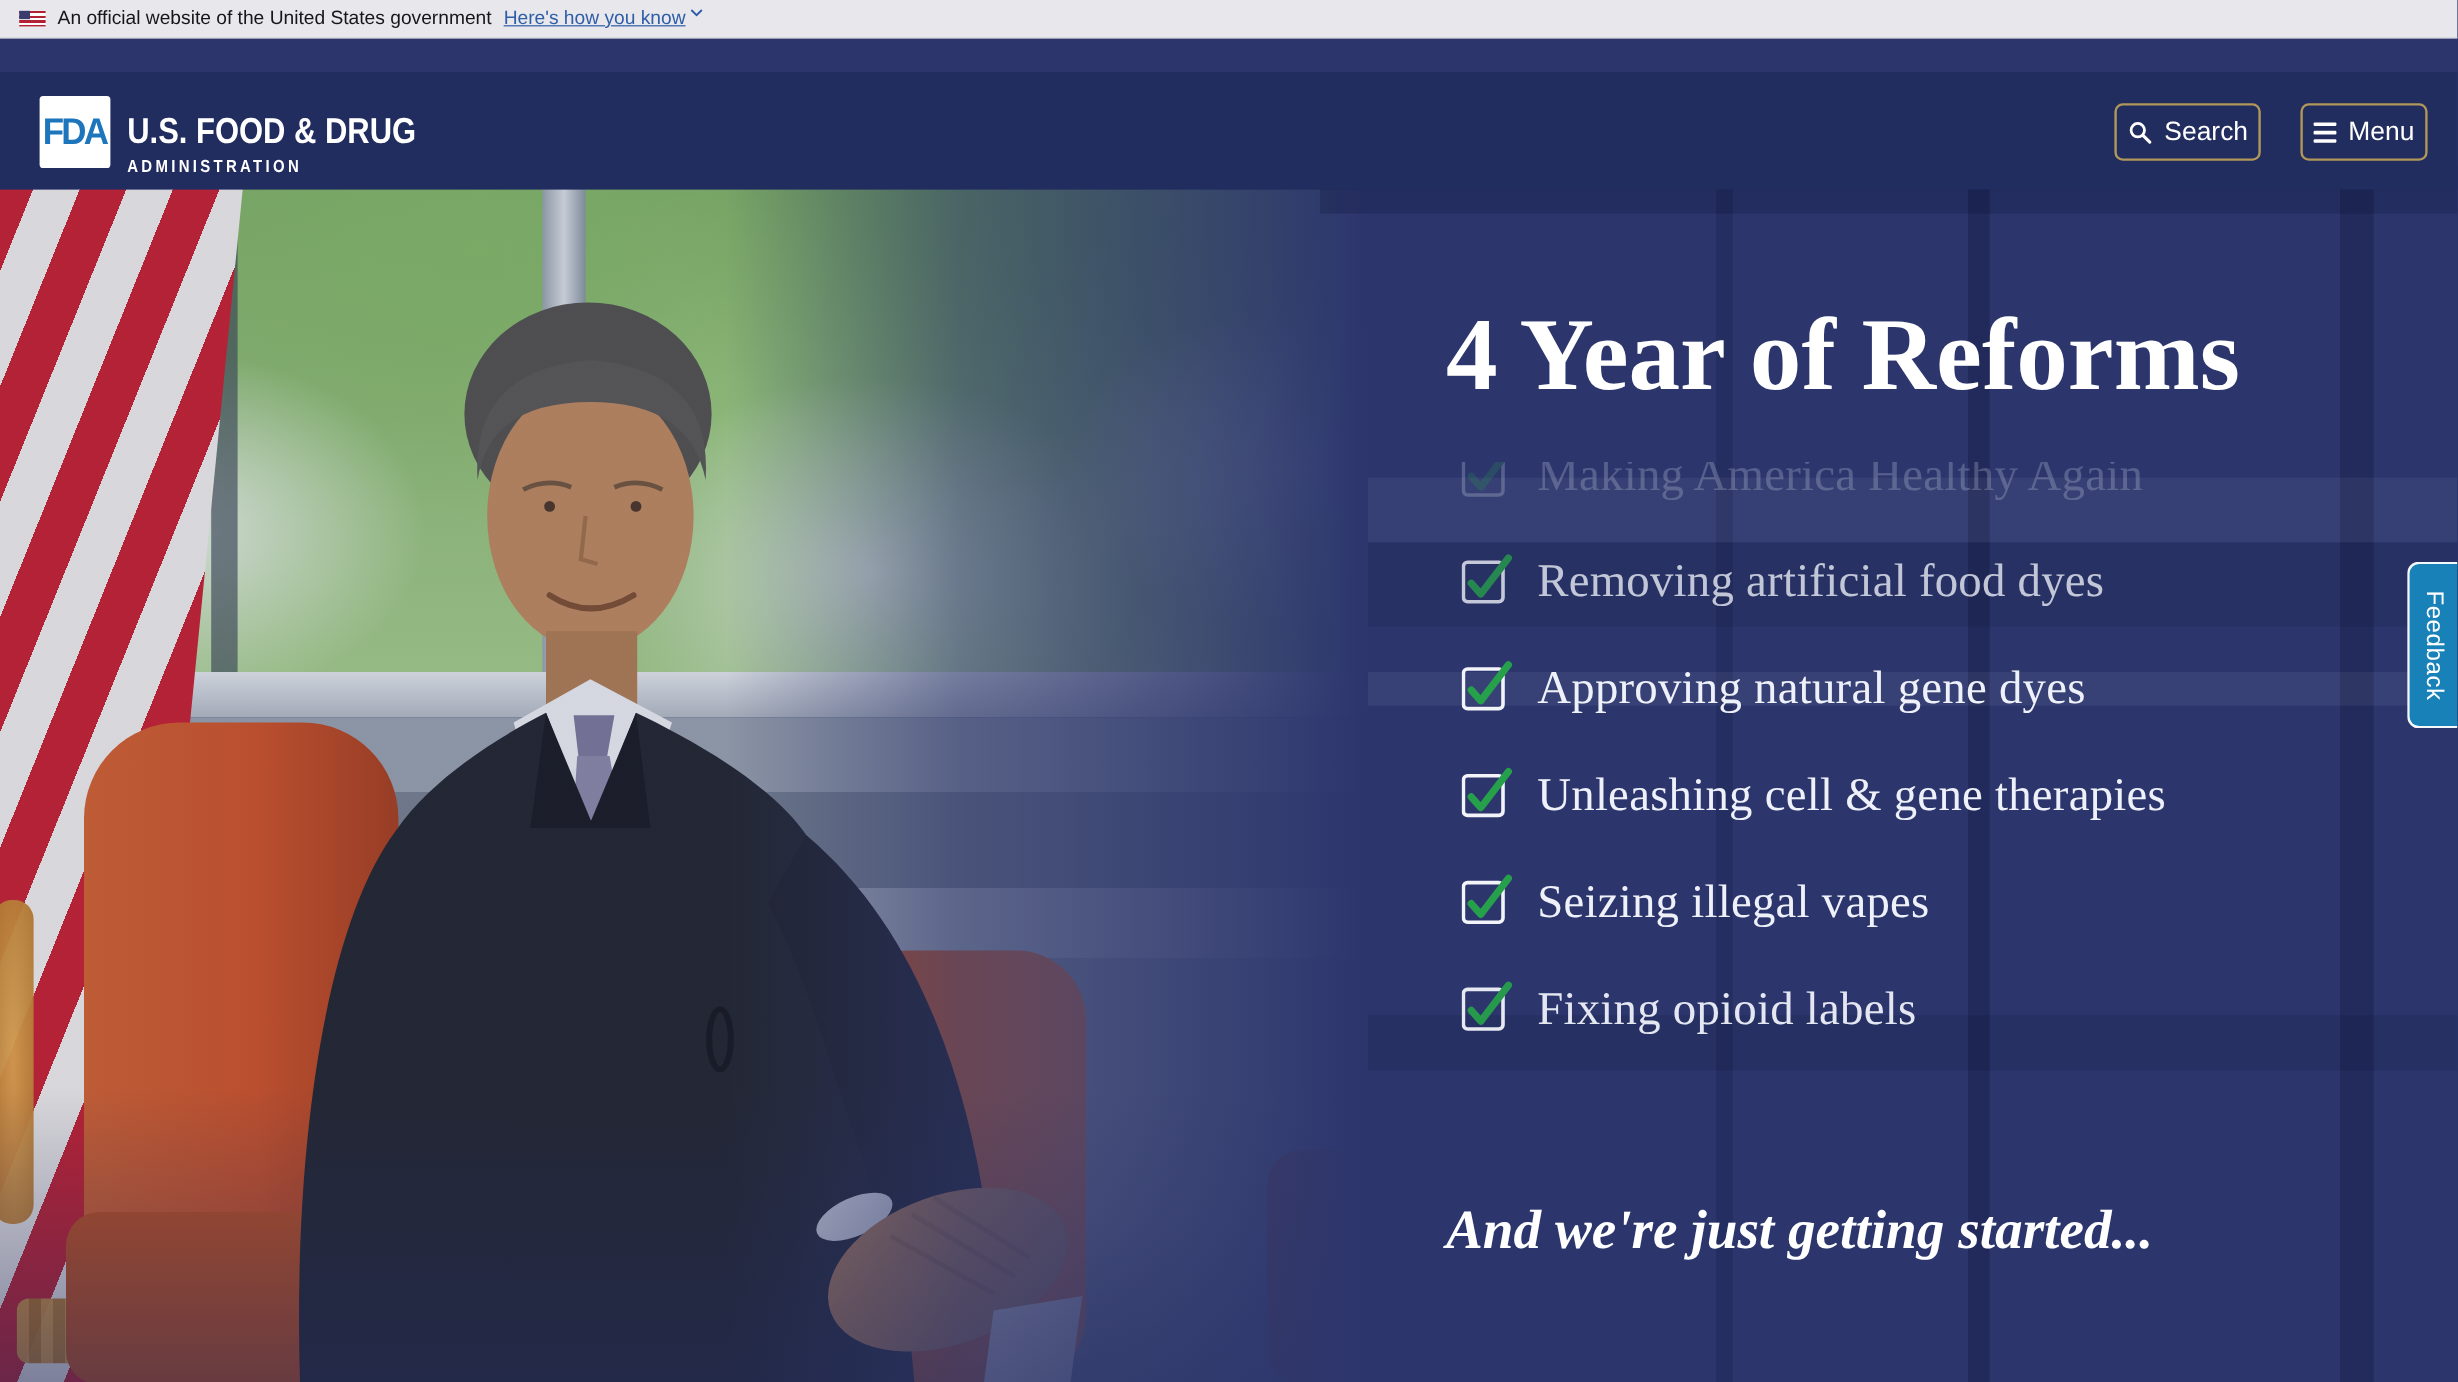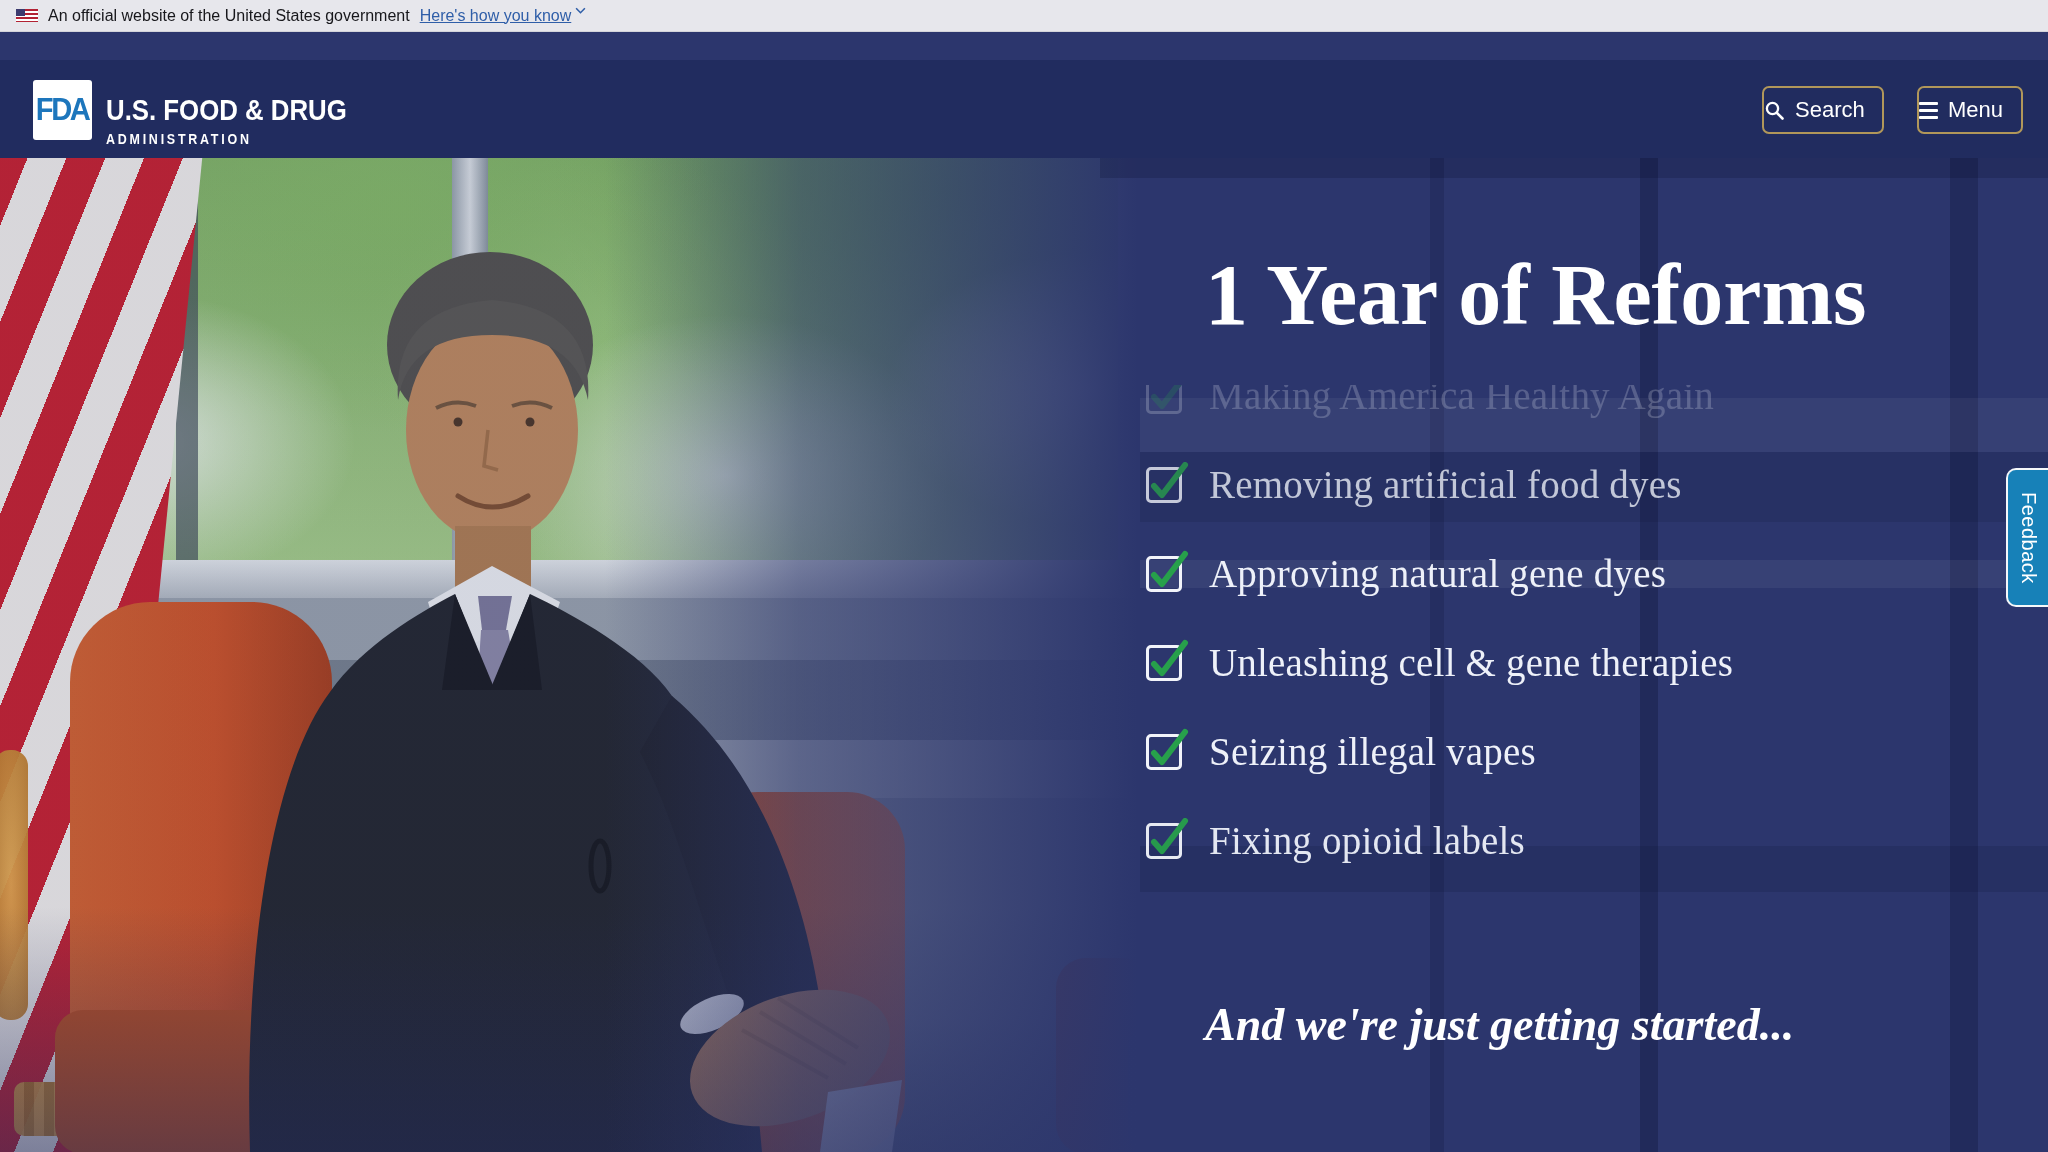"Search" .hdr-btn { justify-content: flex-start -> center }
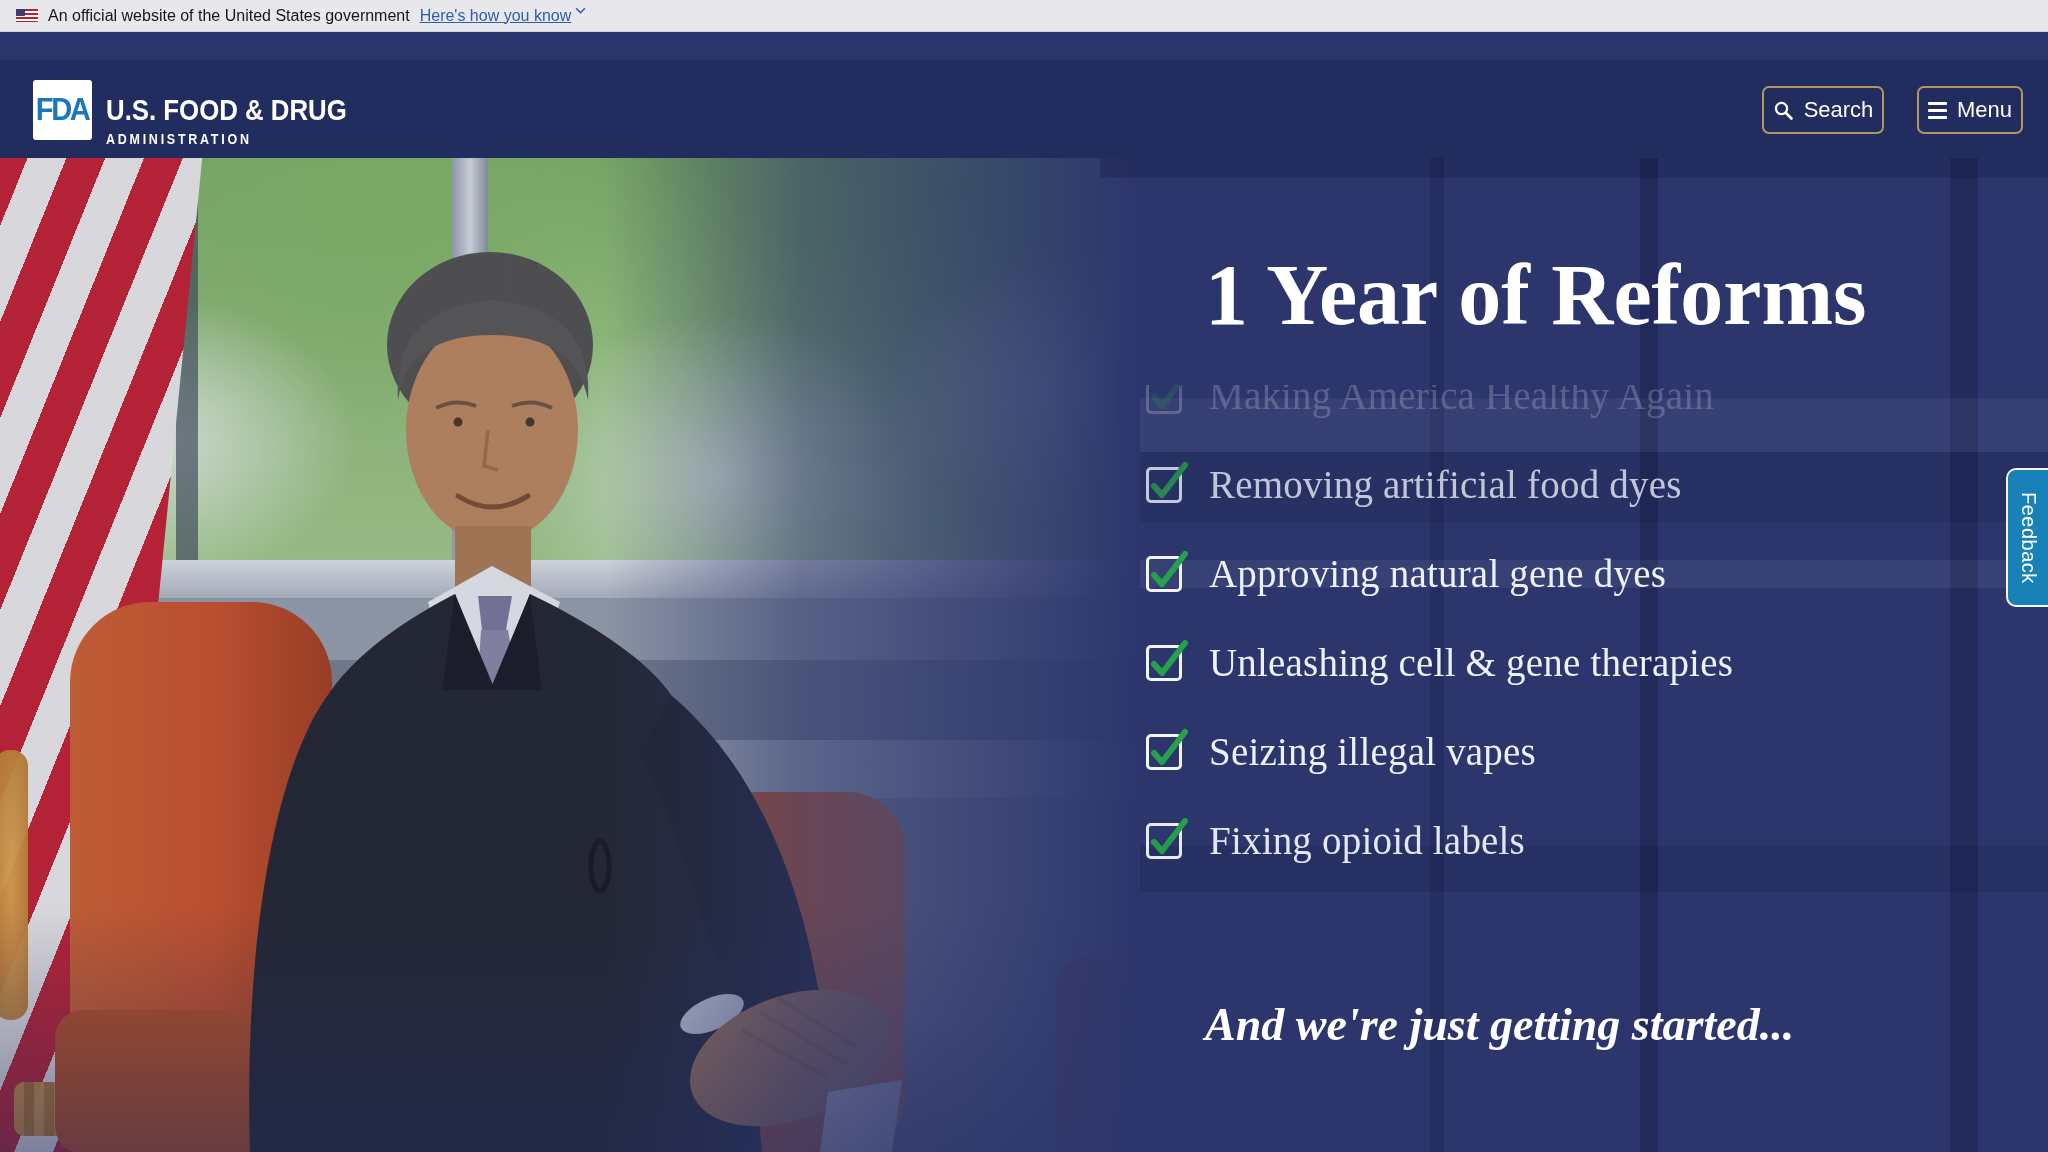"1 Year of Reforms" div.hero-heading { text: 1 -> 4 }
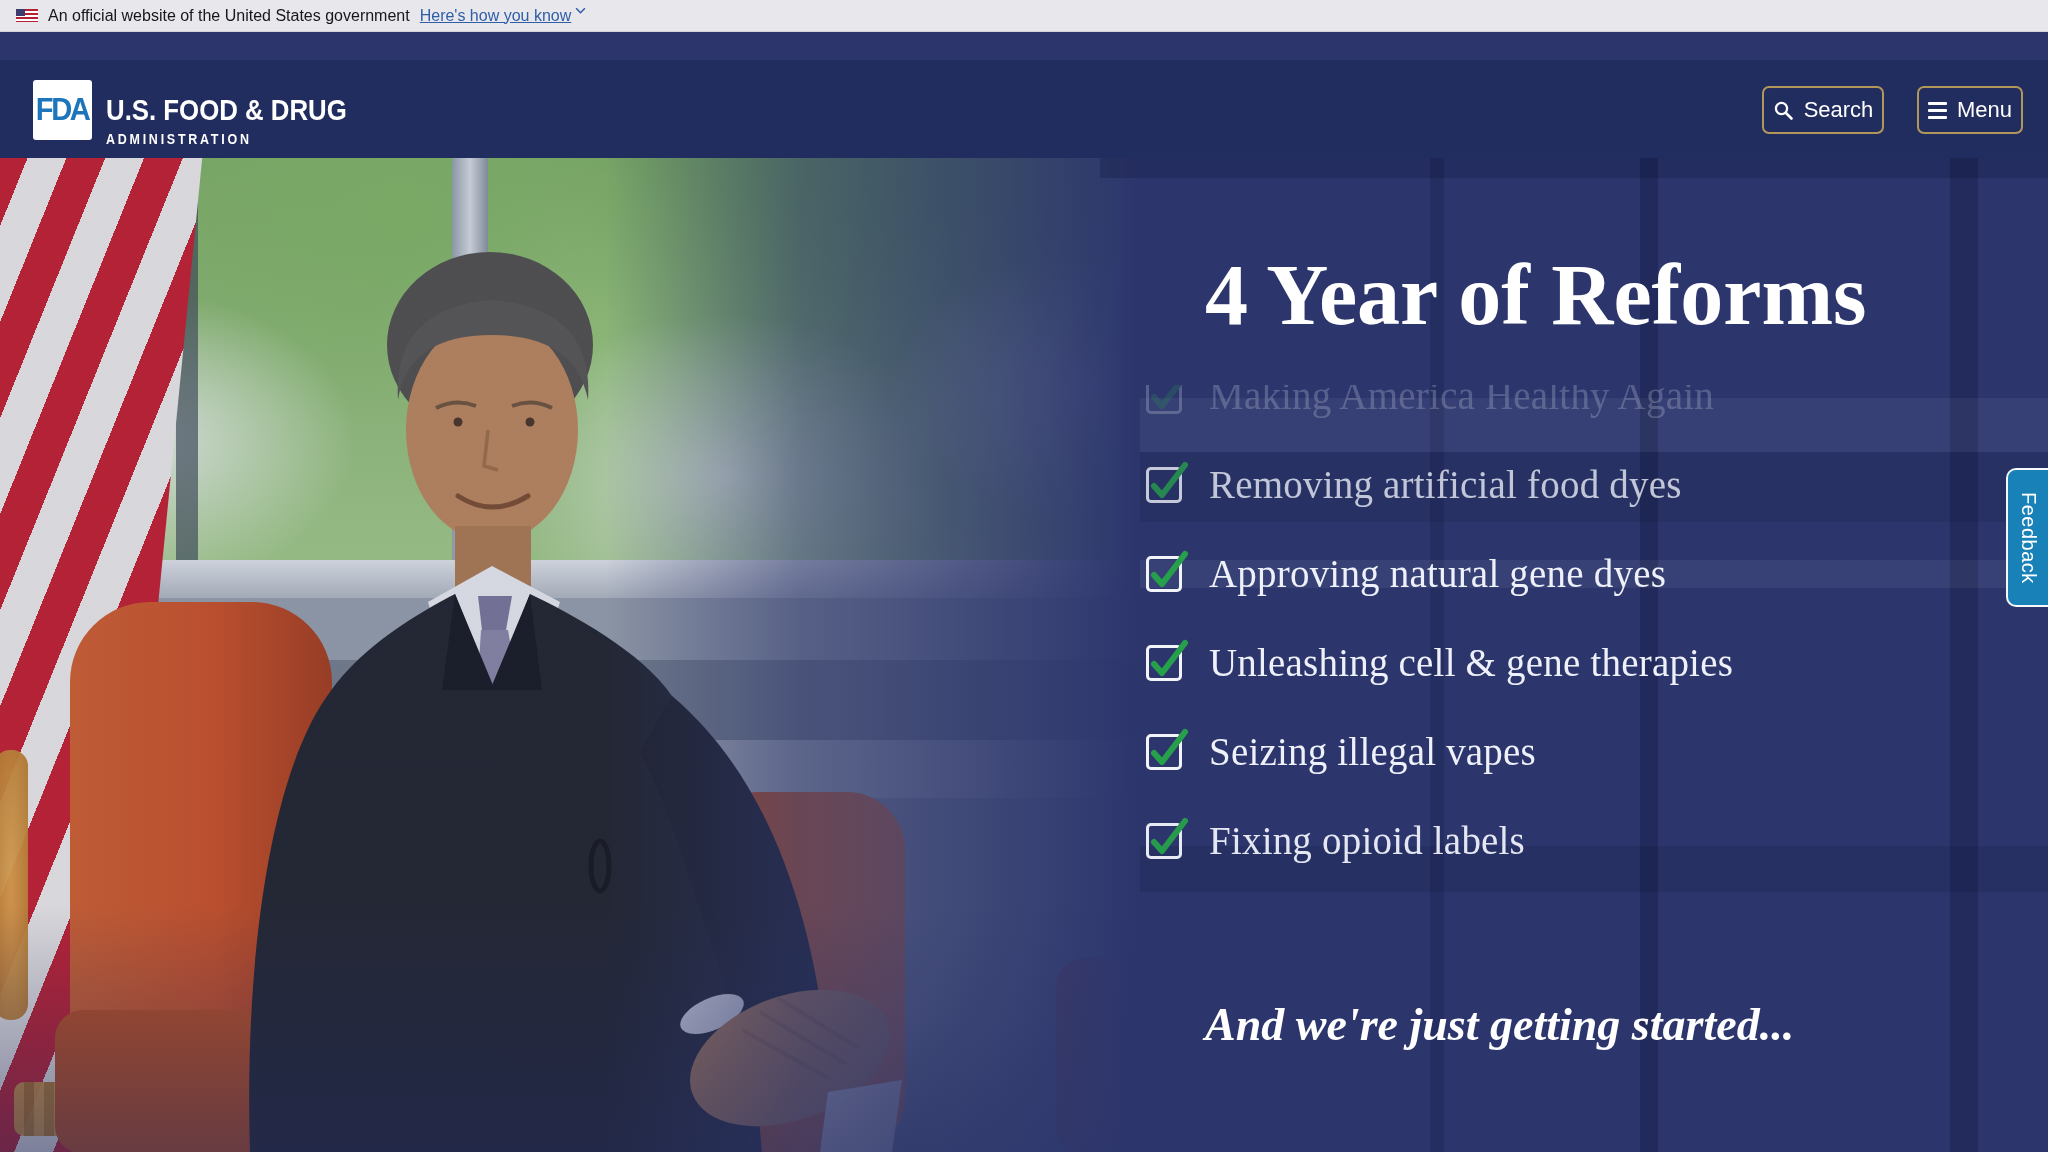"Making America Healthy Again" .carousel { left: 1146px -> 1218px }
